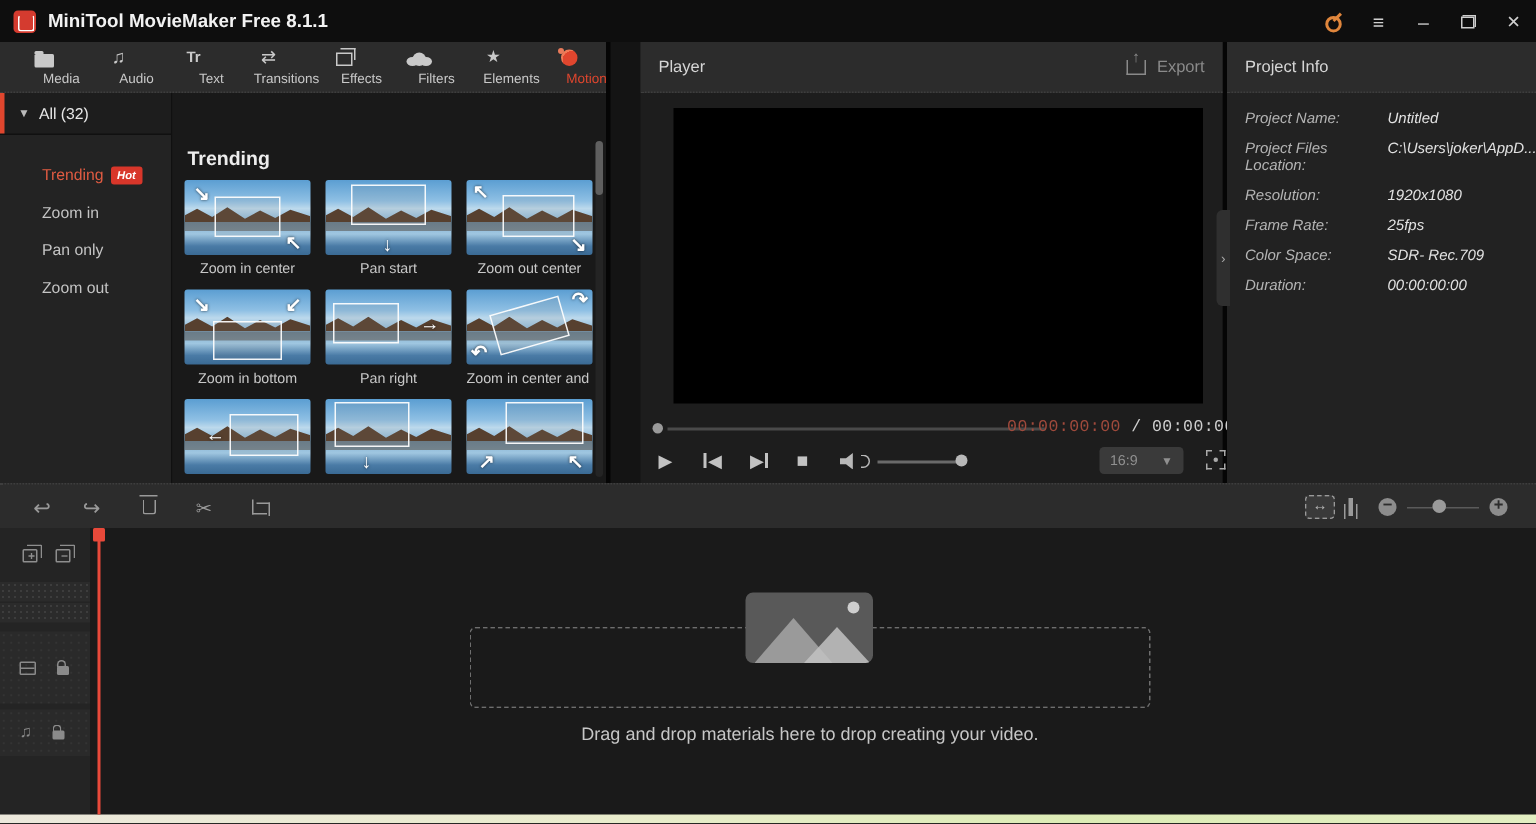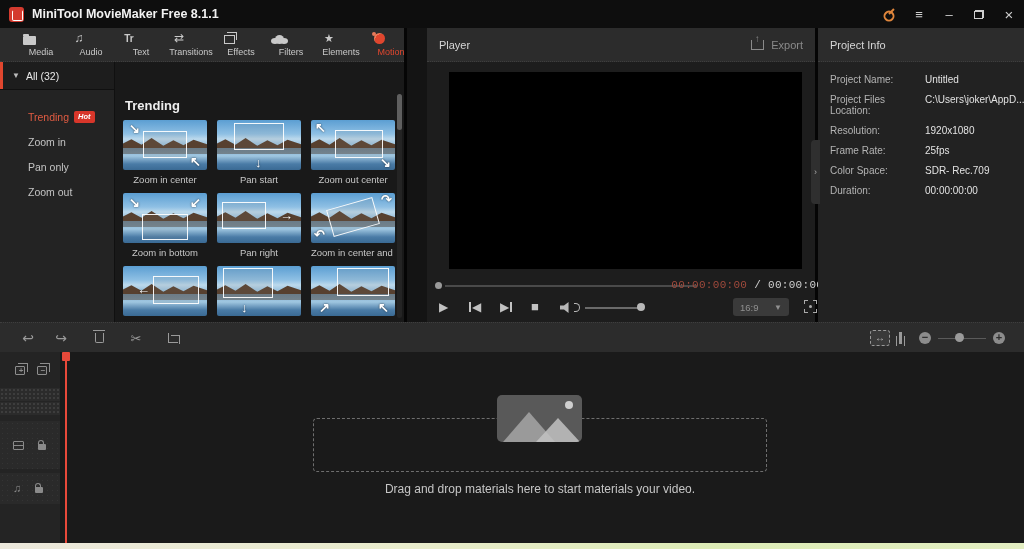"Project Name:" .info-row { font-style: none -> italic }
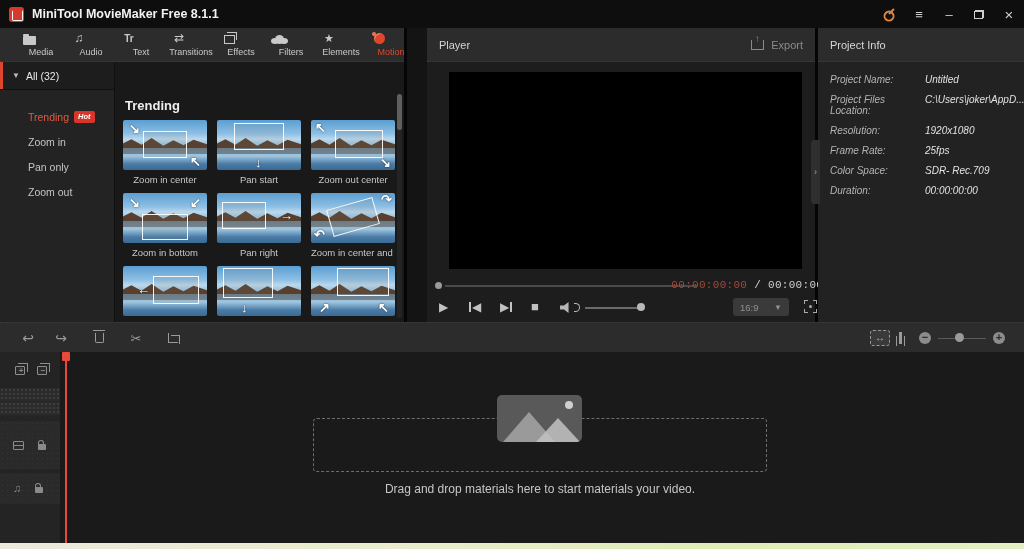"Drag and drop materials here" div.drop-hint { text: start materials -> drop creating }
